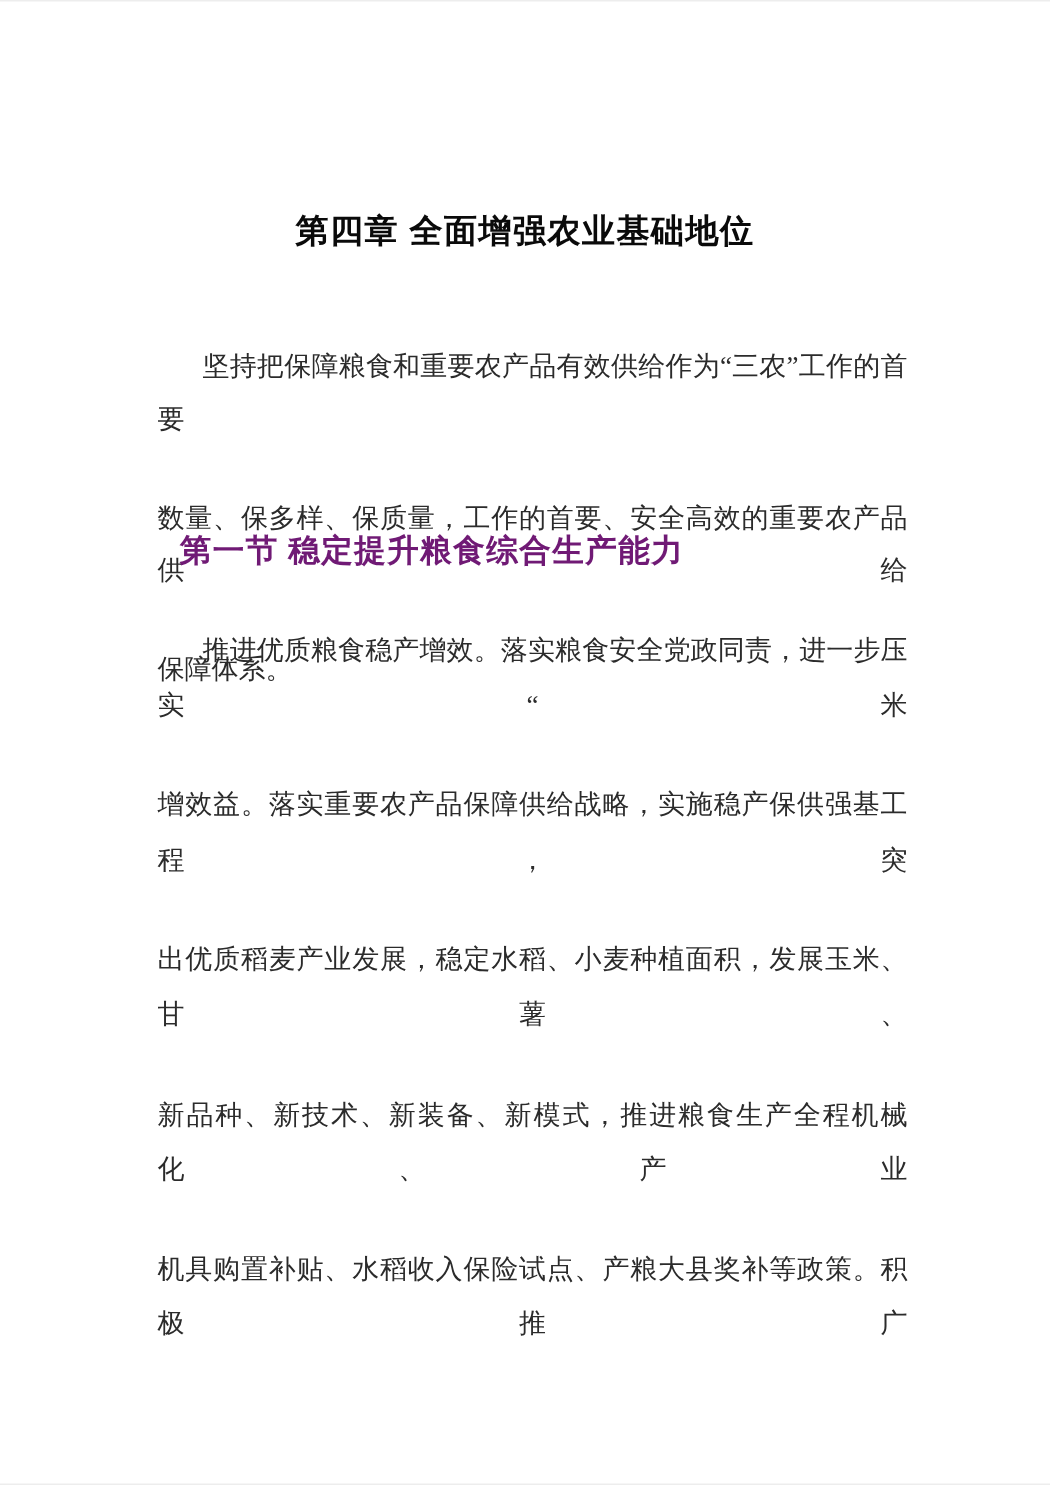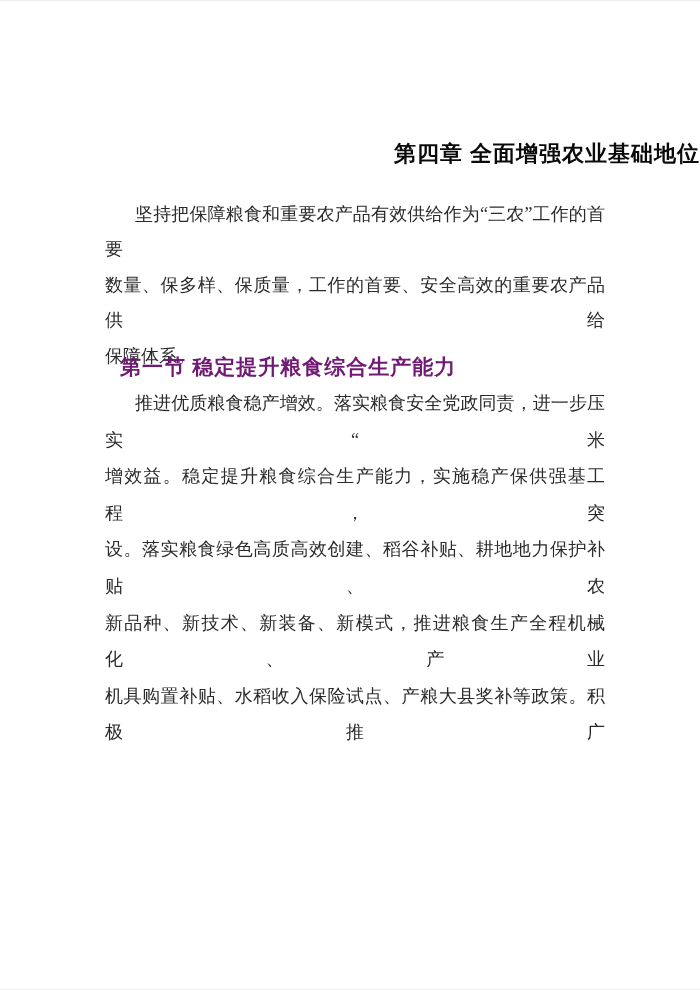"第四章 全面增强农业基础地位" .chapter-title { text-align: right -> center }
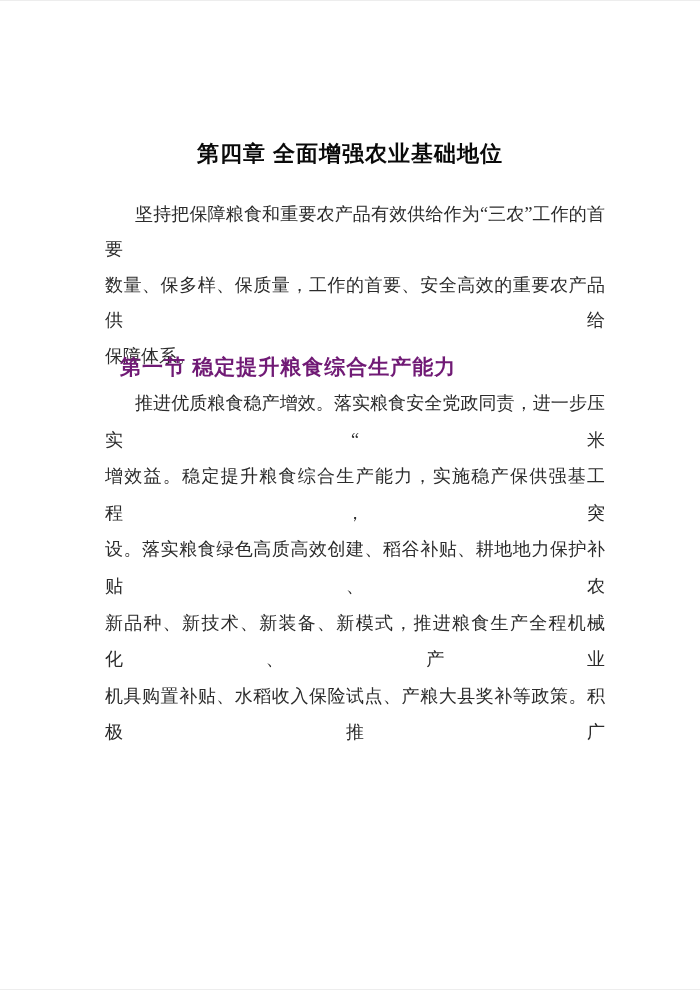"坚持把保障粮食和重要农产品有效供给作为“三农”工作的首要" .cn-line { margin-top: none -> 30px }
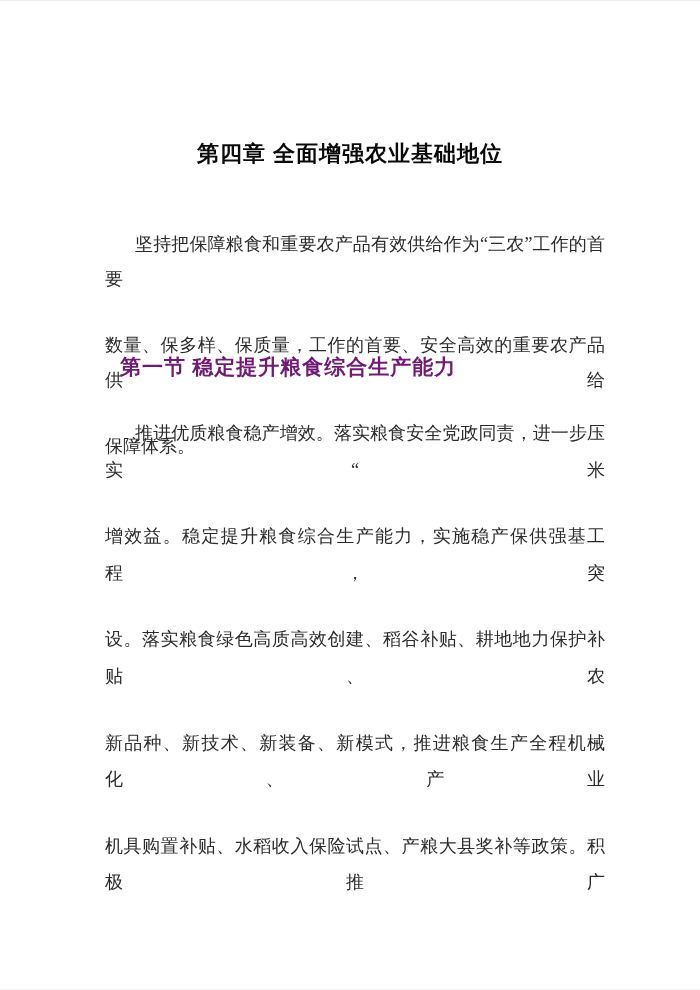"增效益。稳定提升粮食综合生产能力，实施稳产保供强基工程，突" div.cn-line { text: 稳定提升粮食综合生产能力 -> 落实重要农产品保障供给战略 }
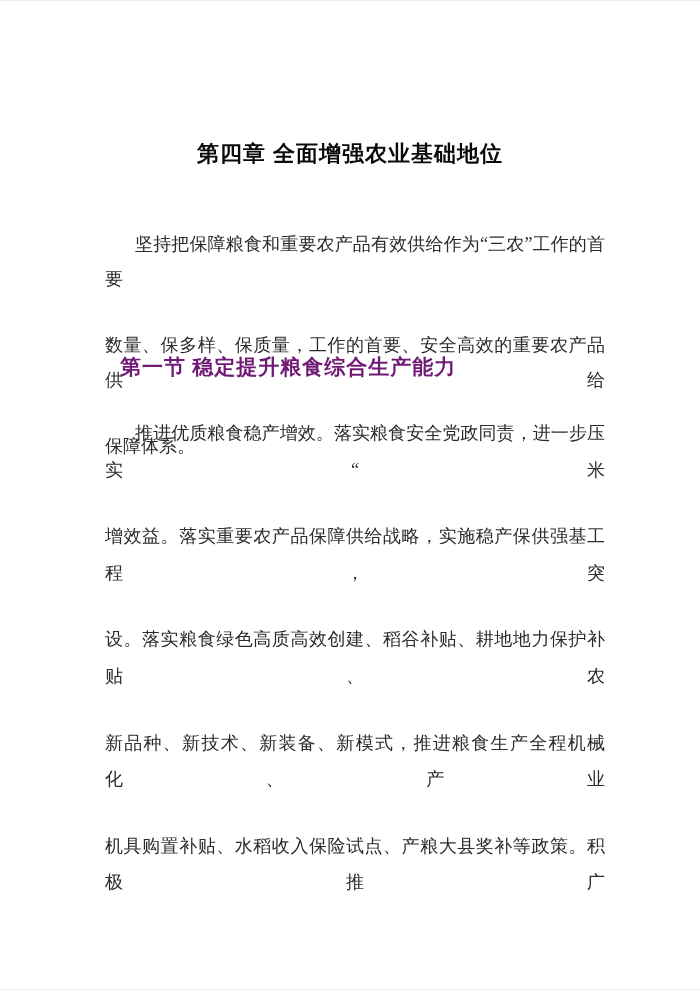"出优质稻麦产业发展，稳定水稻、小麦种植面积，发展玉米、甘薯、" div.cn-line { html: none -> <div>出优质稻麦产业发展，稳定水稻、小麦种植面积，发展玉米、甘薯、</div> }
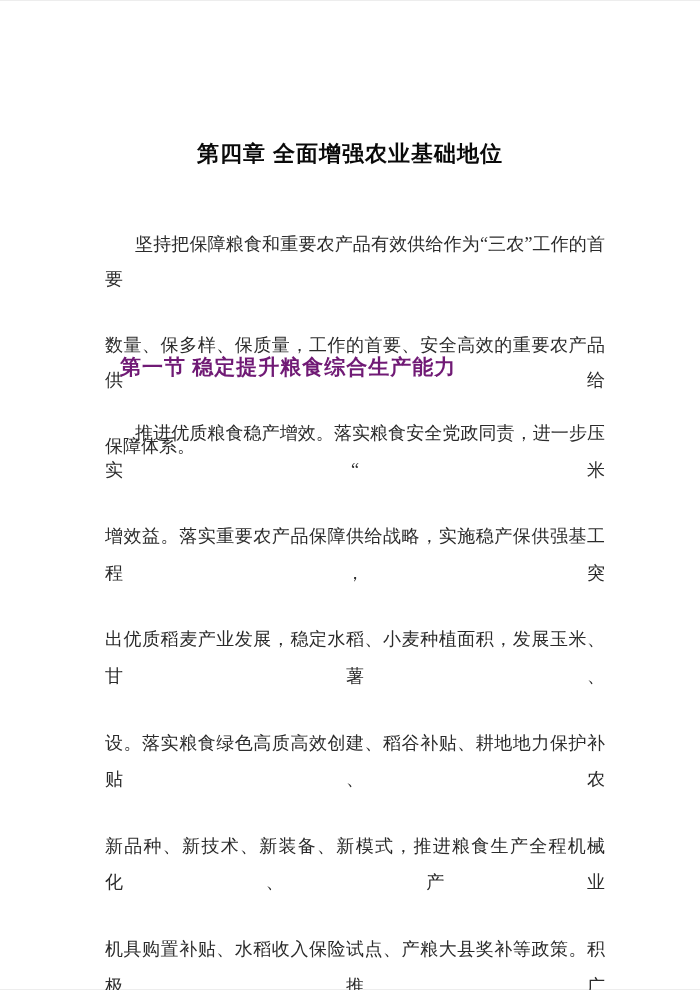"设。落实粮食绿色高质高效创建、稻谷补贴、耕地地力保护补贴、农" div.cn-line { html: <div>设。落实粮食绿色高质高效创建、稻谷补贴、耕地地力保护补贴、农</div> -> none }
